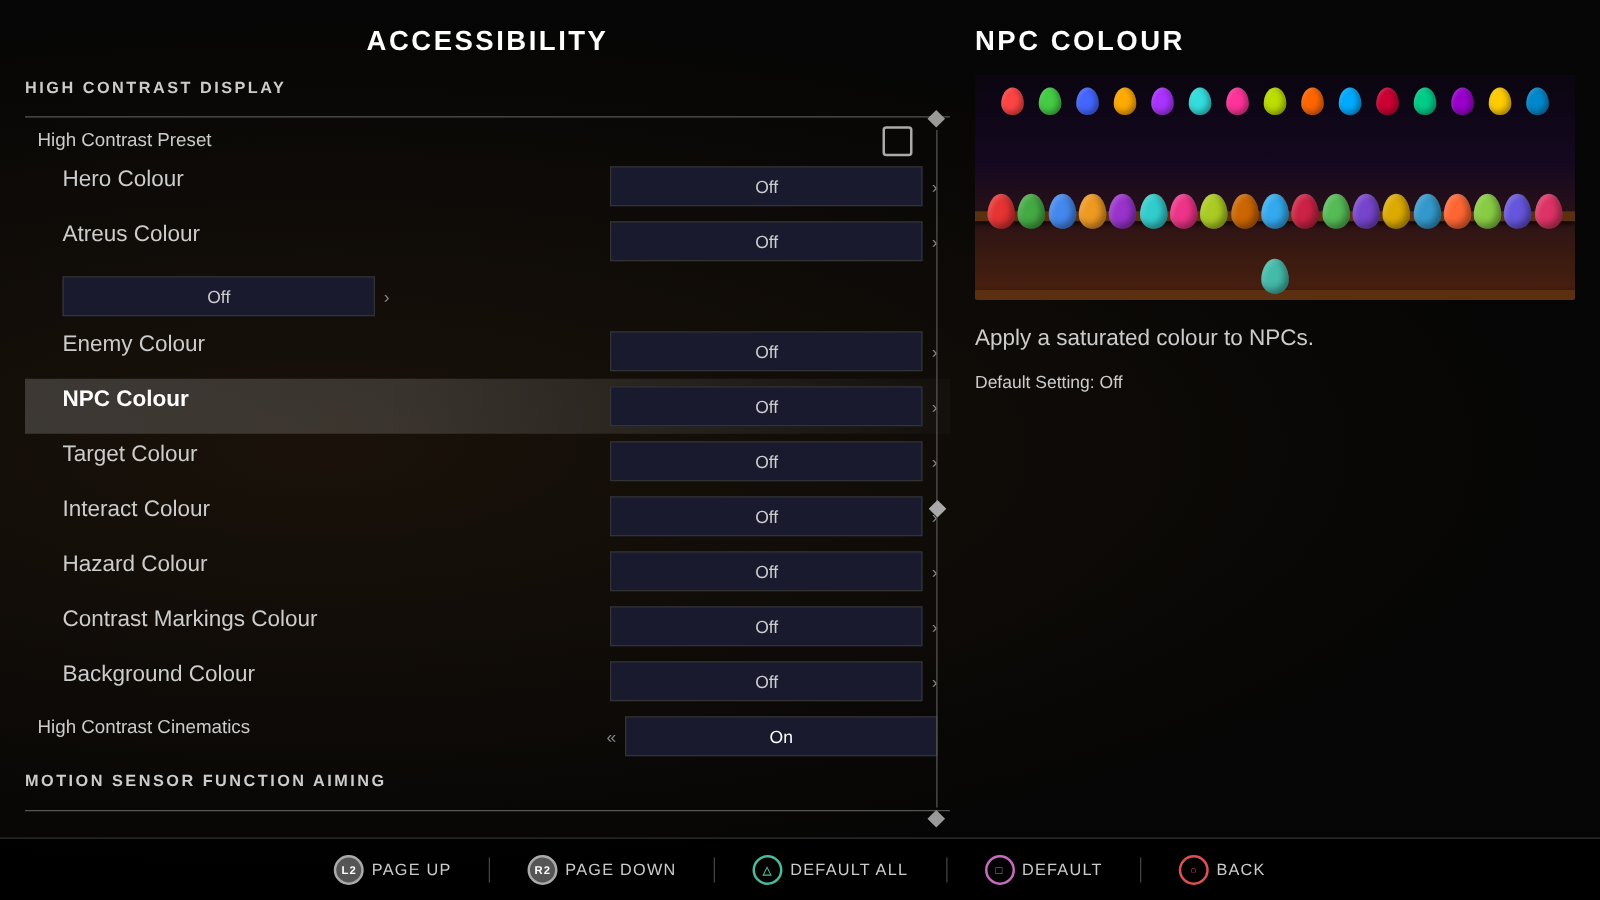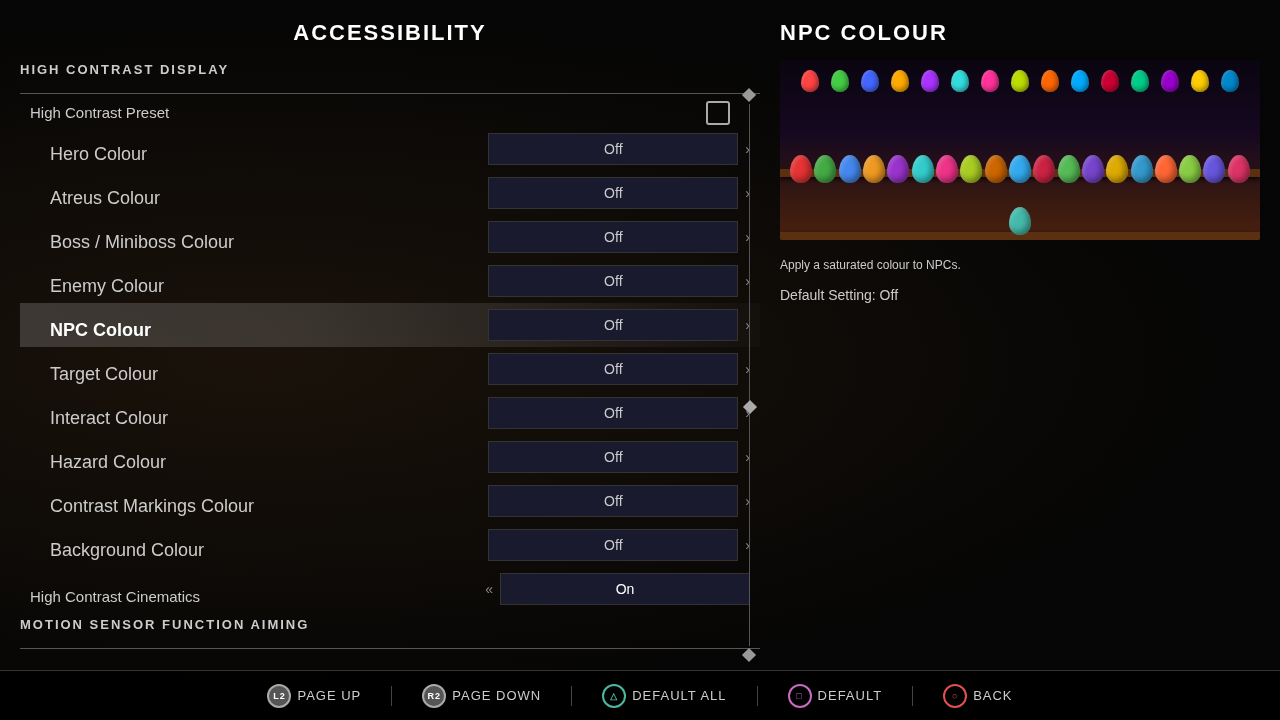"High Contrast Preset" .setting-row { align-items: flex-end -> flex-start }
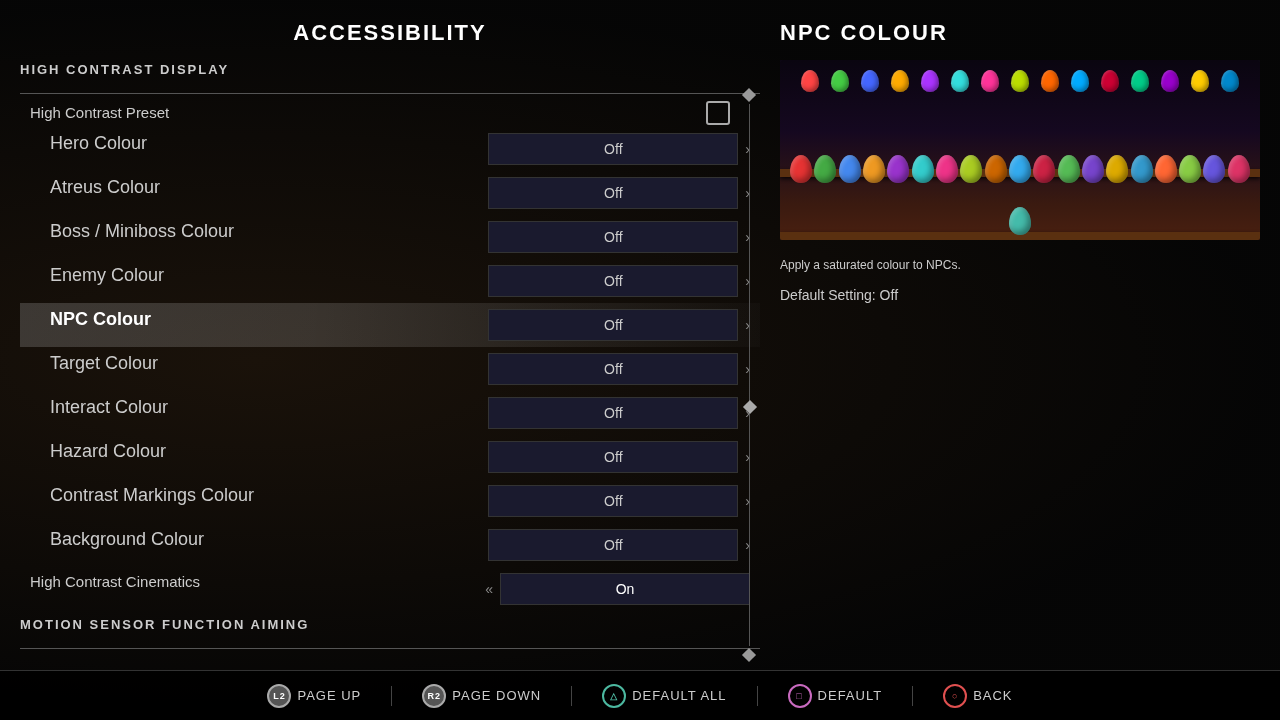"Boss / Miniboss Colour" span.setting-label { html: <span>Boss / Miniboss Colour</span> -> none }
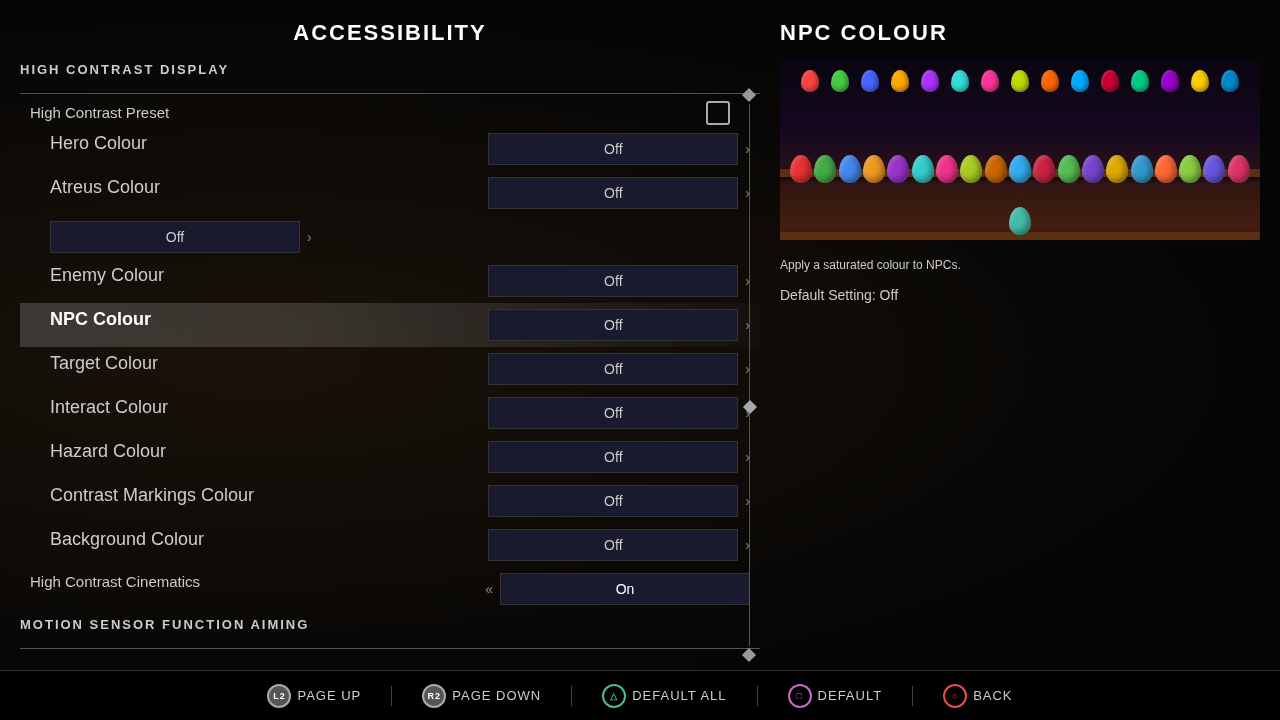"Apply a saturated colour to" .detail-description { font-size: 12px -> 18px }
